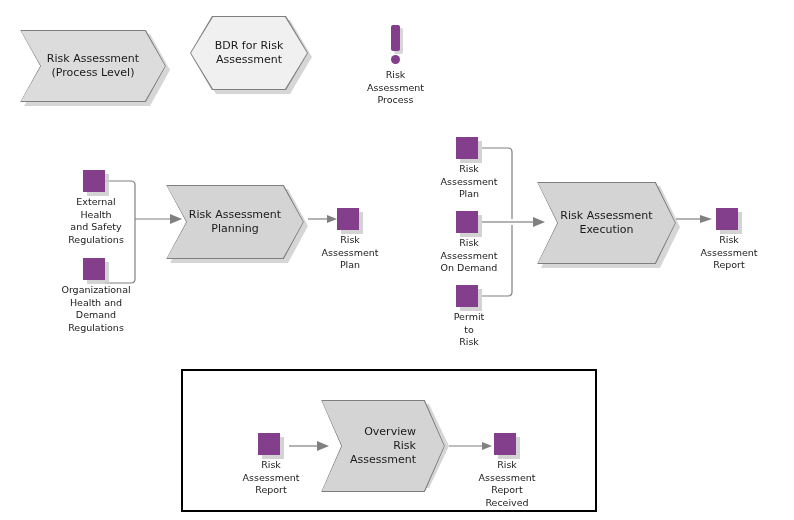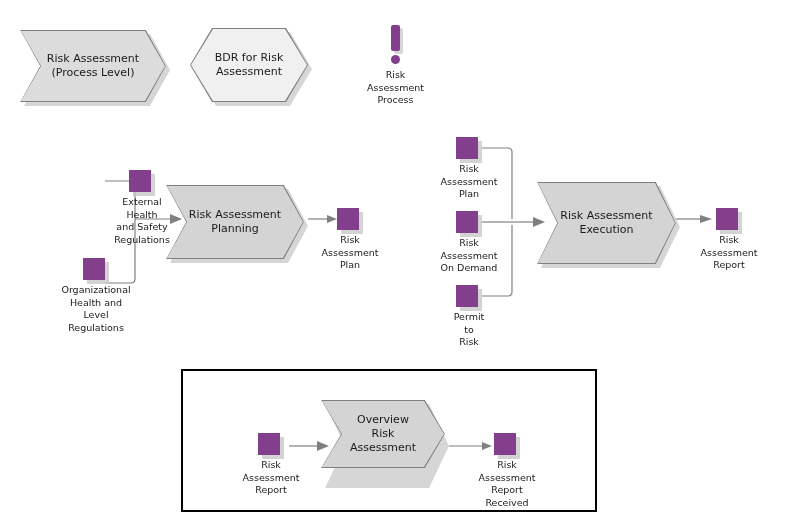"BDR for Risk" div.hex-wrap { top: 28px -> 16px }
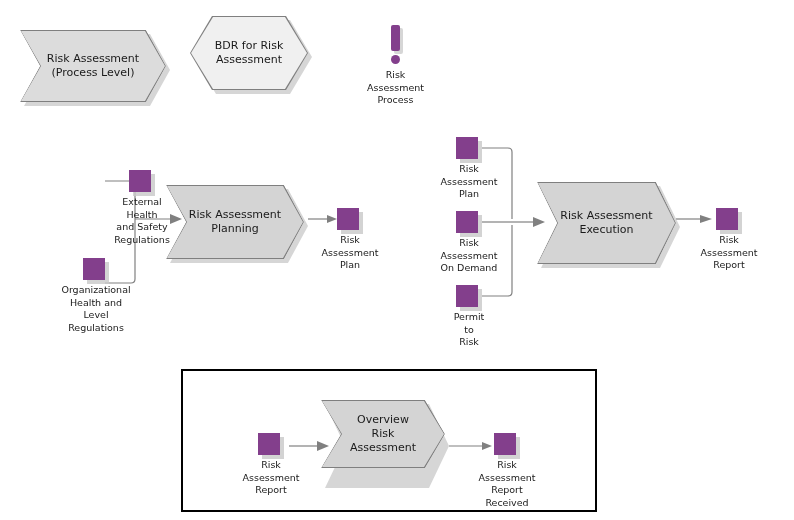"External Health" div.sq-wrap { margin-left: 46px -> none }
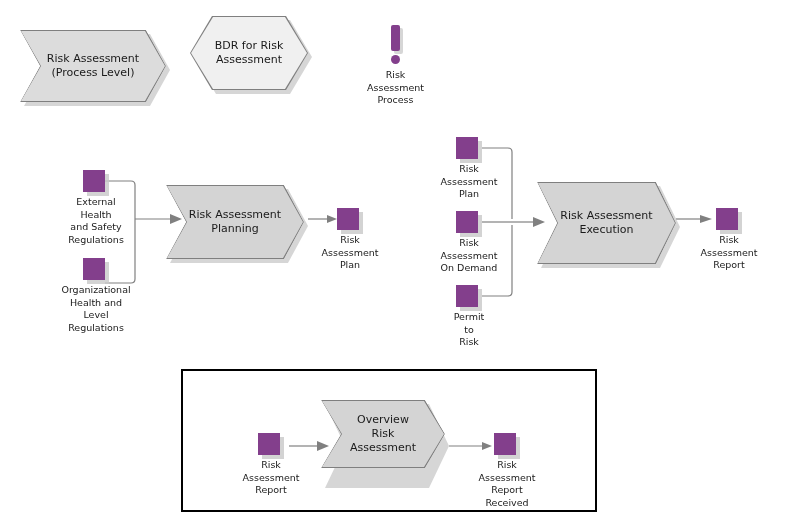"Organizational" div.sq-label { text: Level -> Demand }
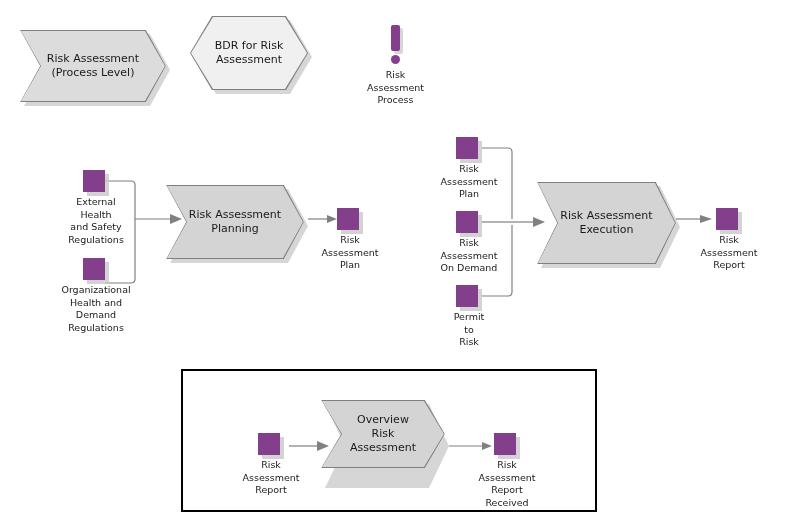"Overview" div.chev { height: 68px -> 92px; text-align: none -> right }
